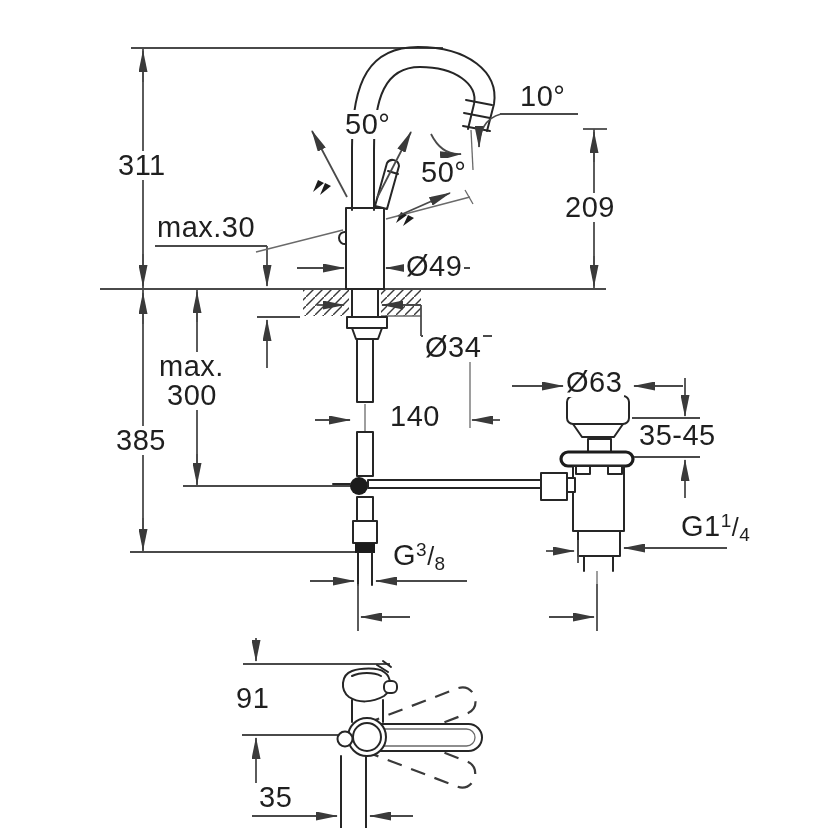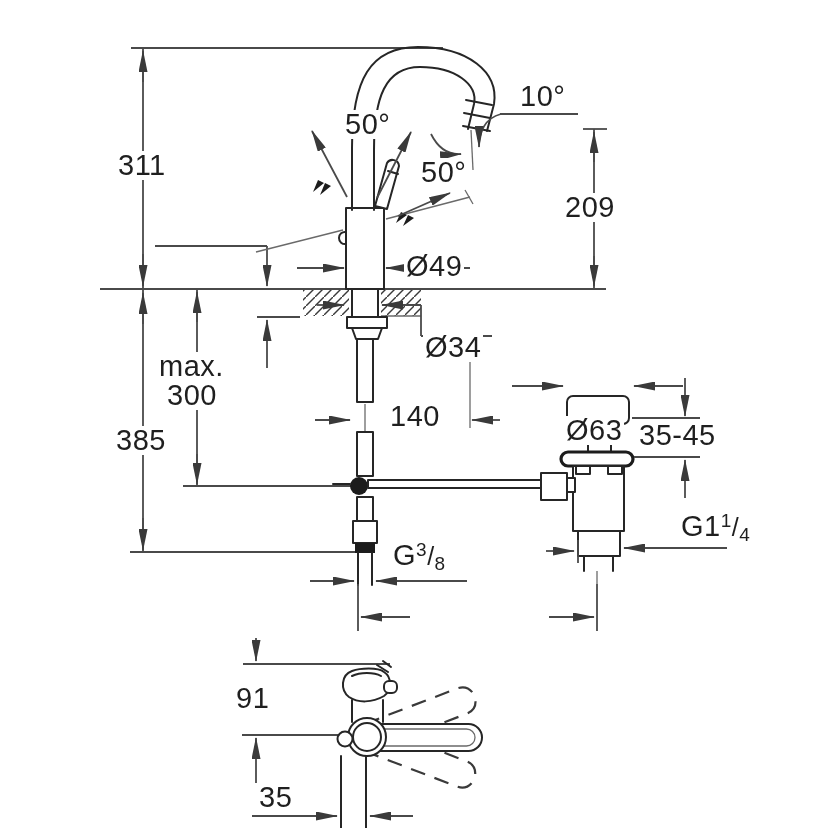"max.30" div.lbl { html: none -> <div>max.30</div> }
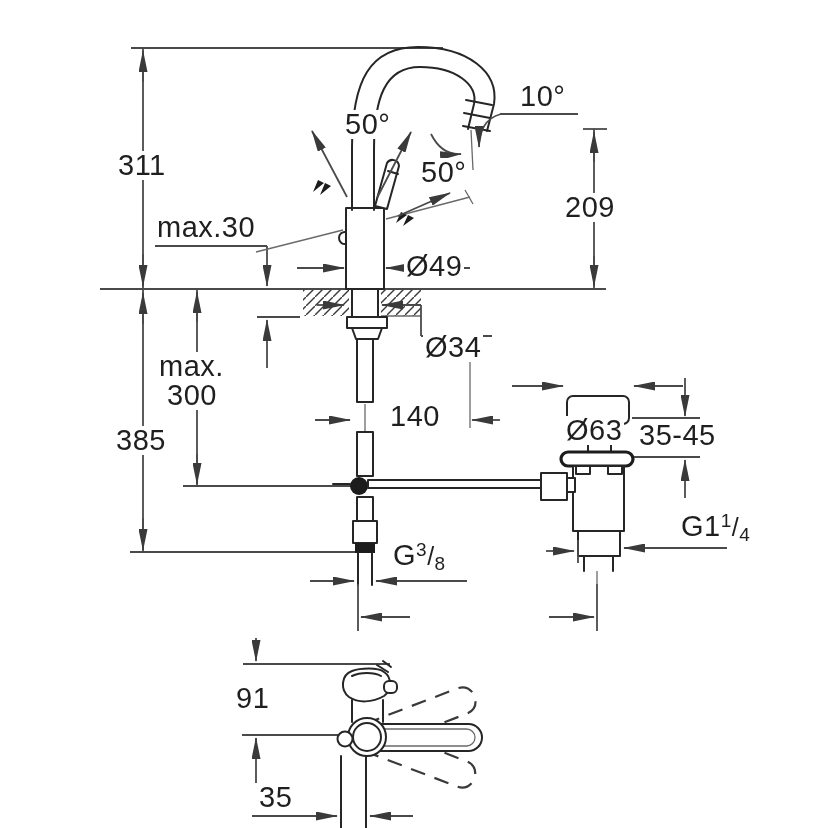"Ø63" div.lbl { margin-top: 48px -> none }
